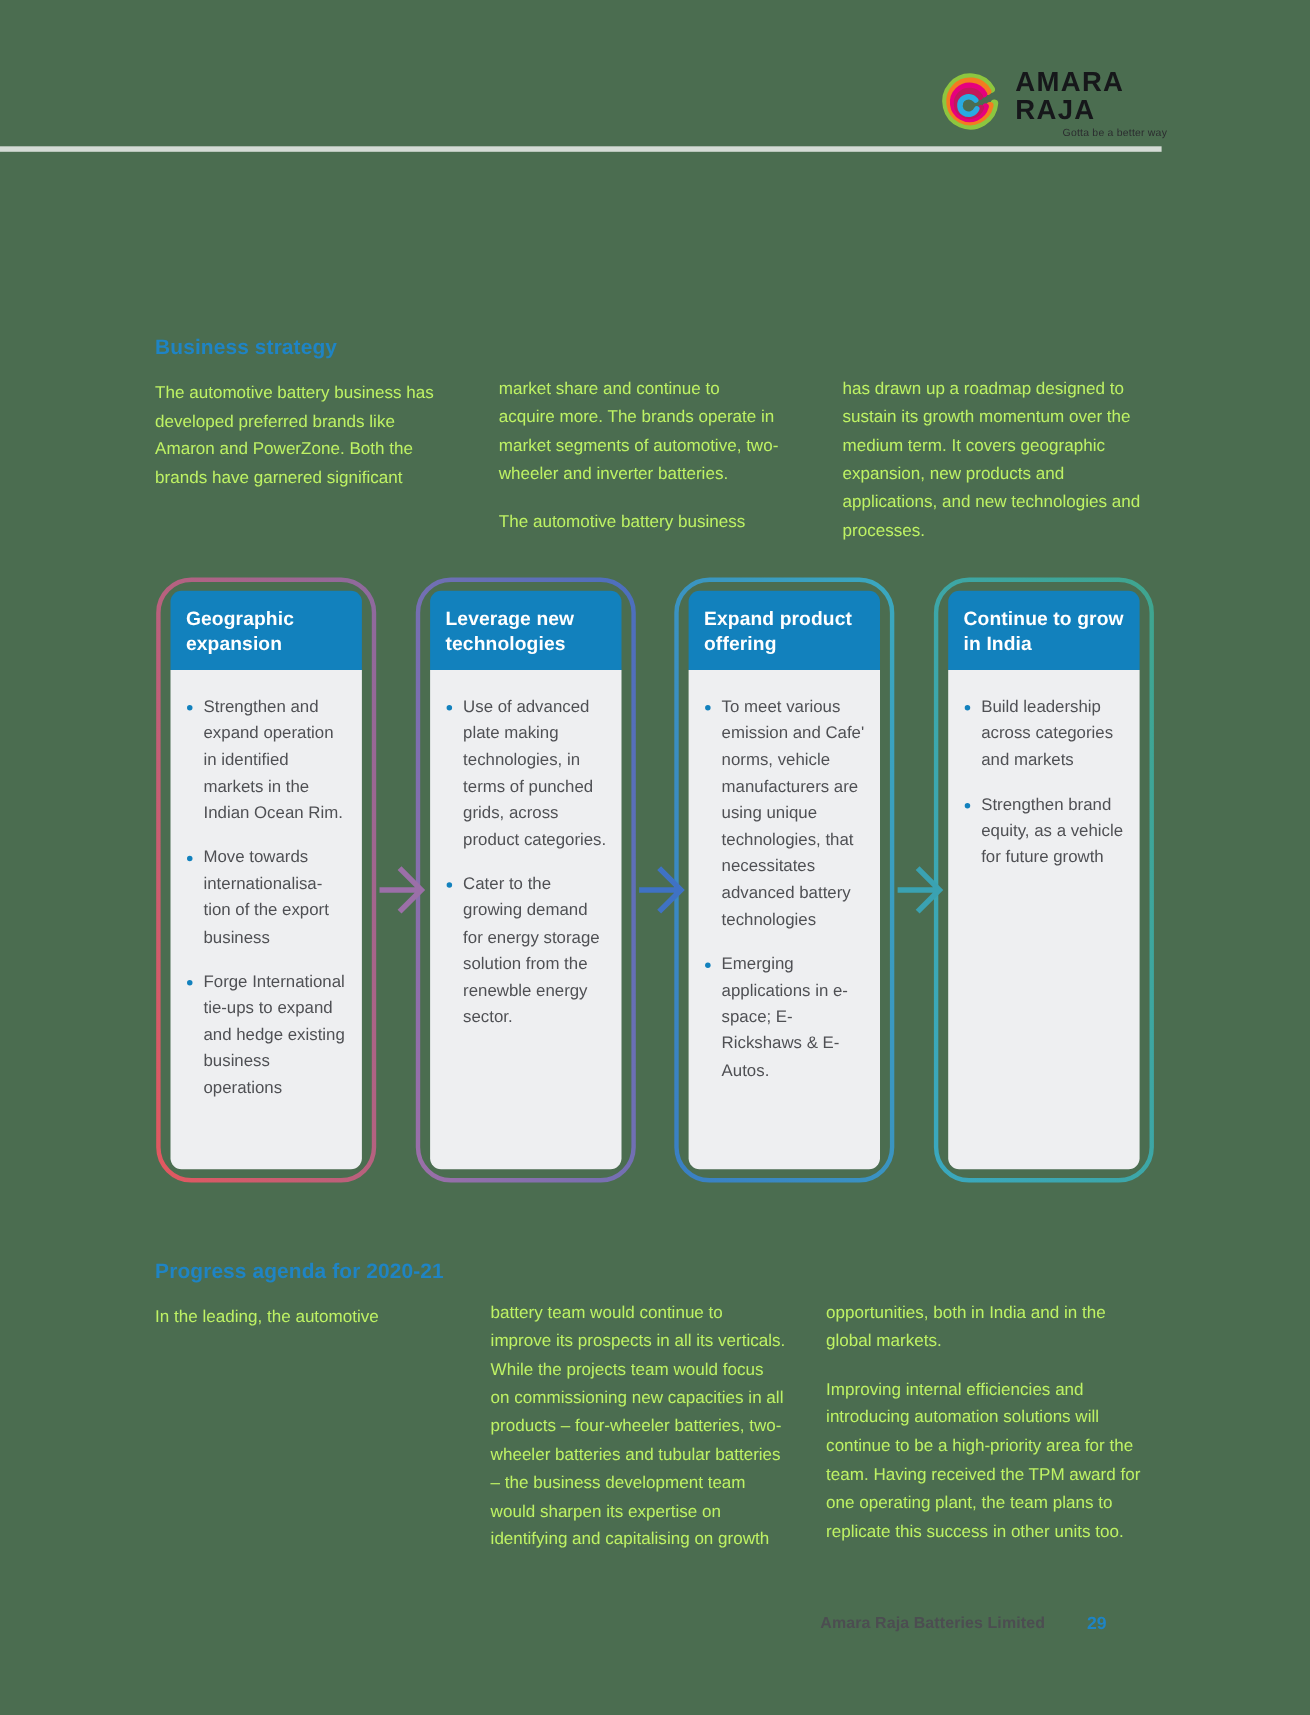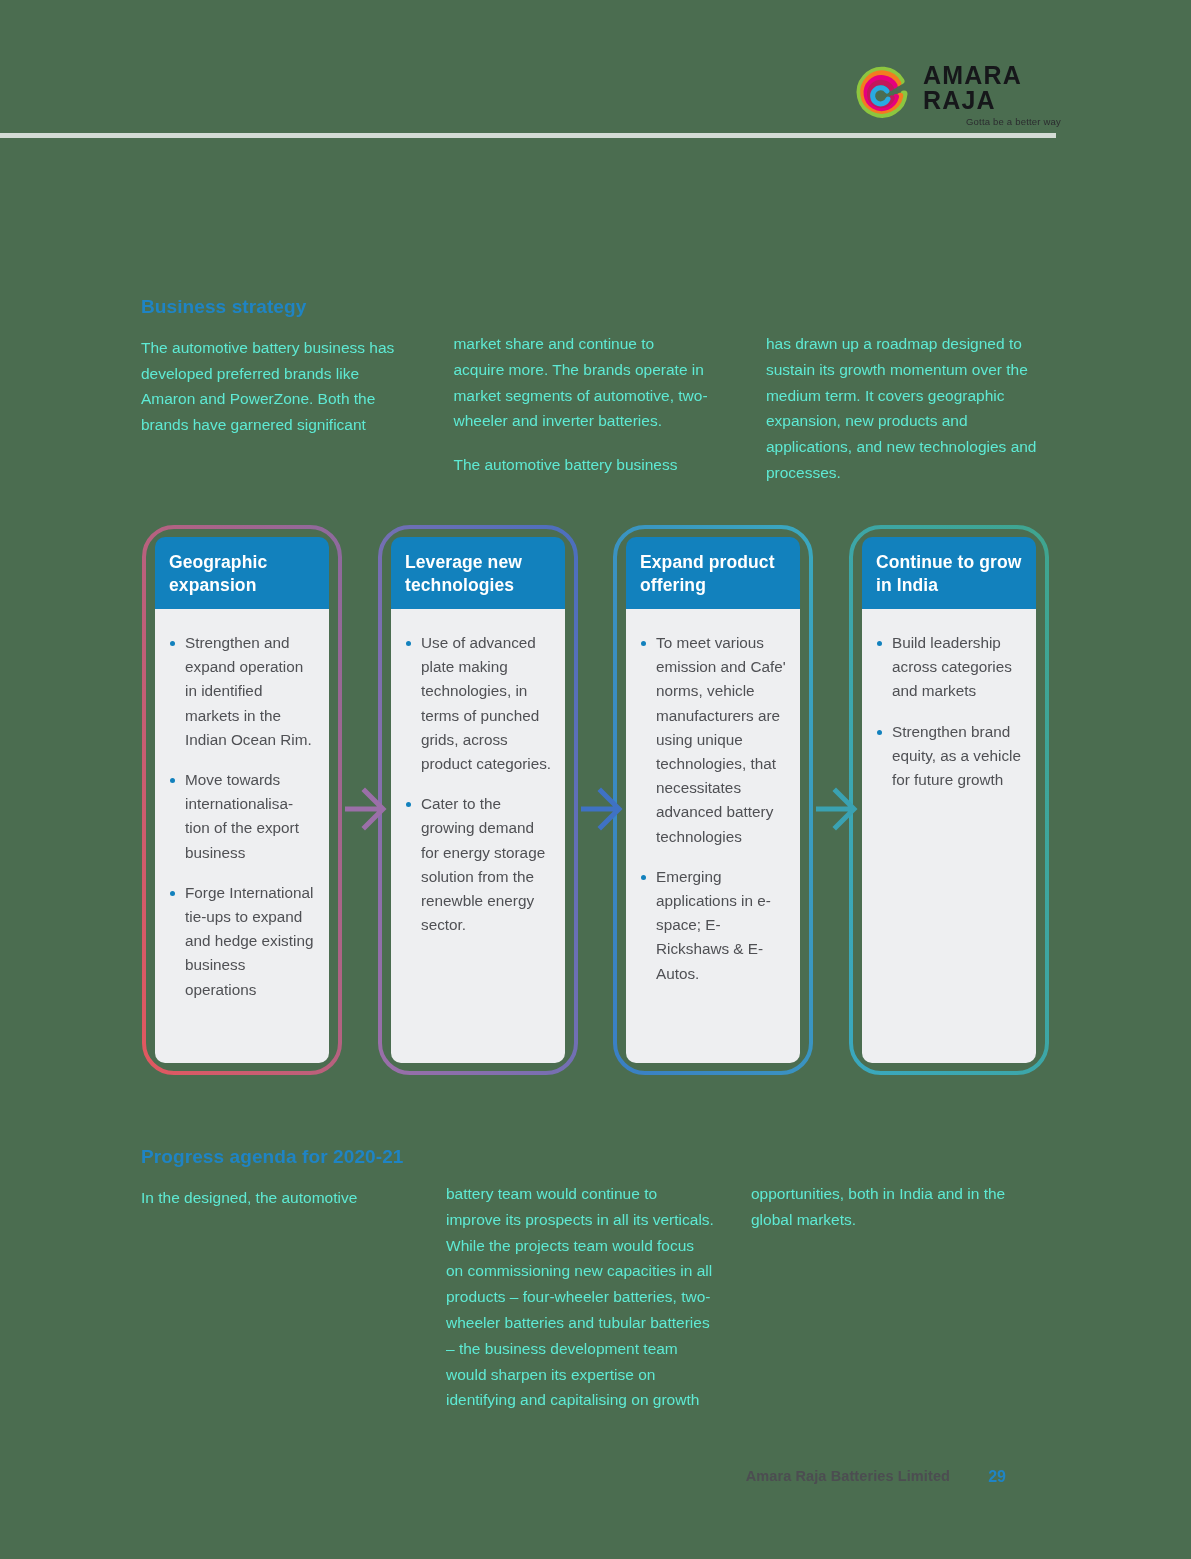"Business strategy" .text-band.top { top: 296px -> 306px }
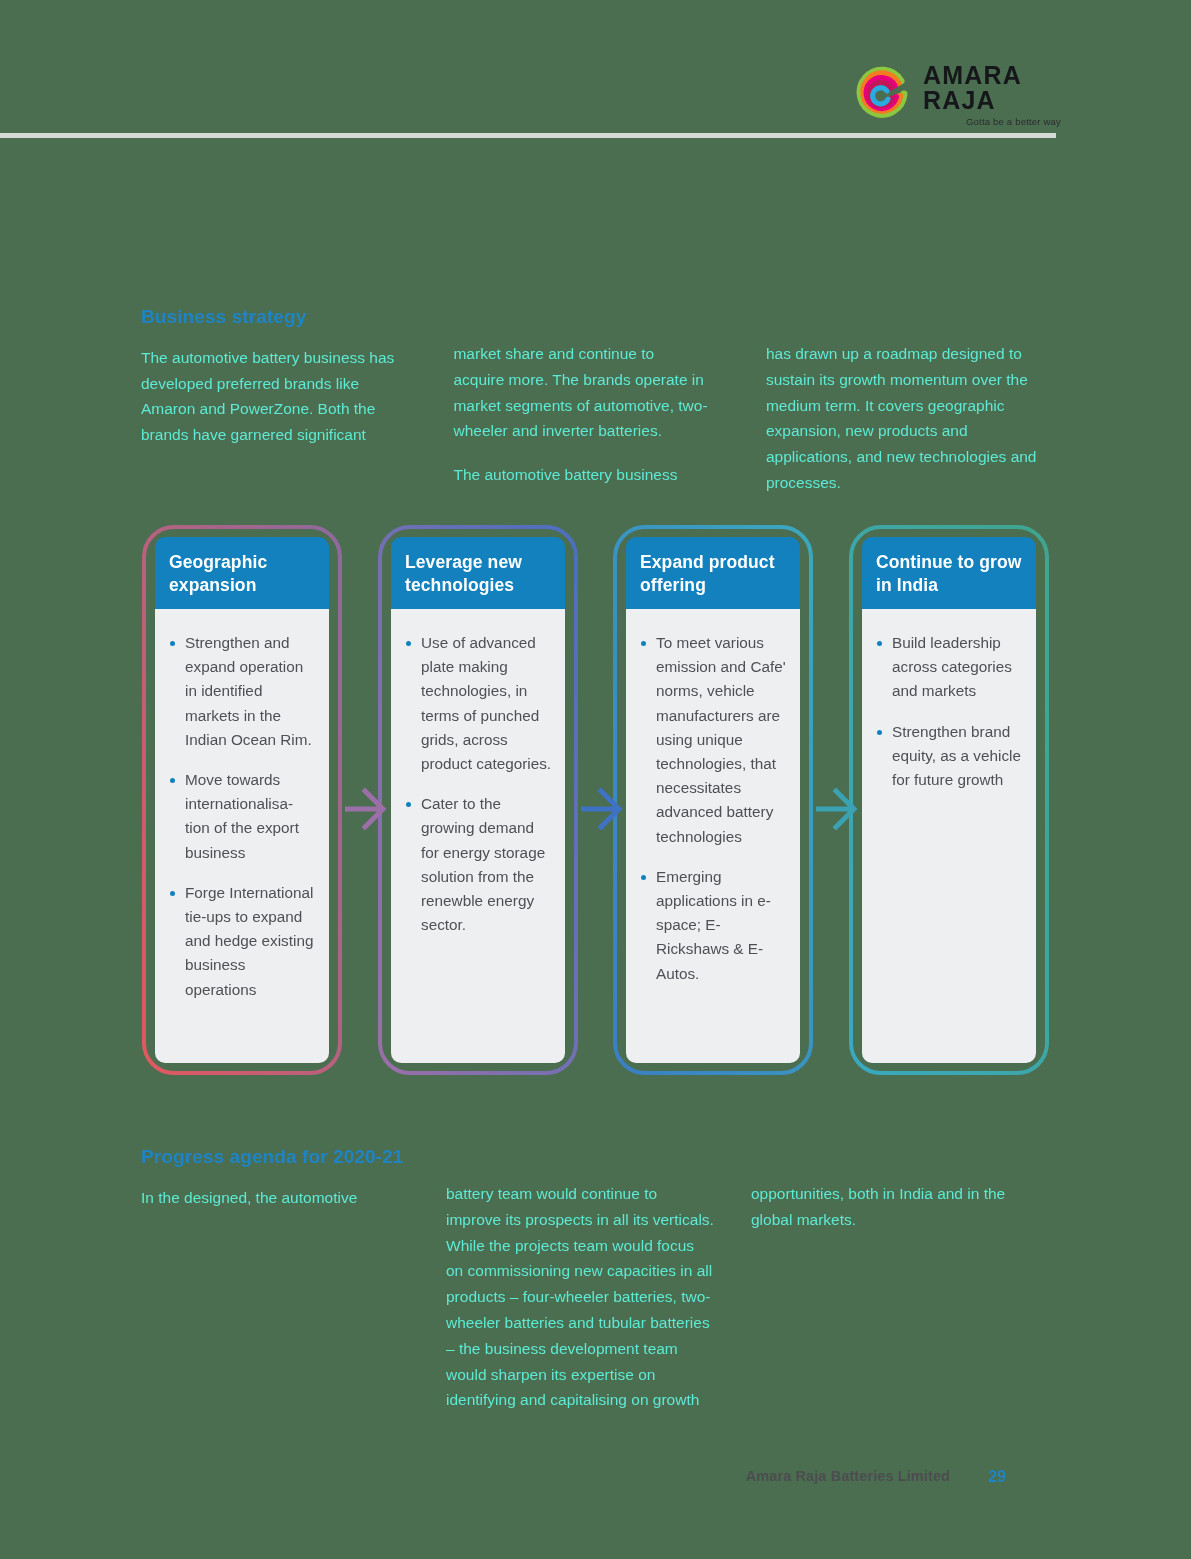"The automotive battery business has" .body-par { color: #5eead4 -> #bef264 }
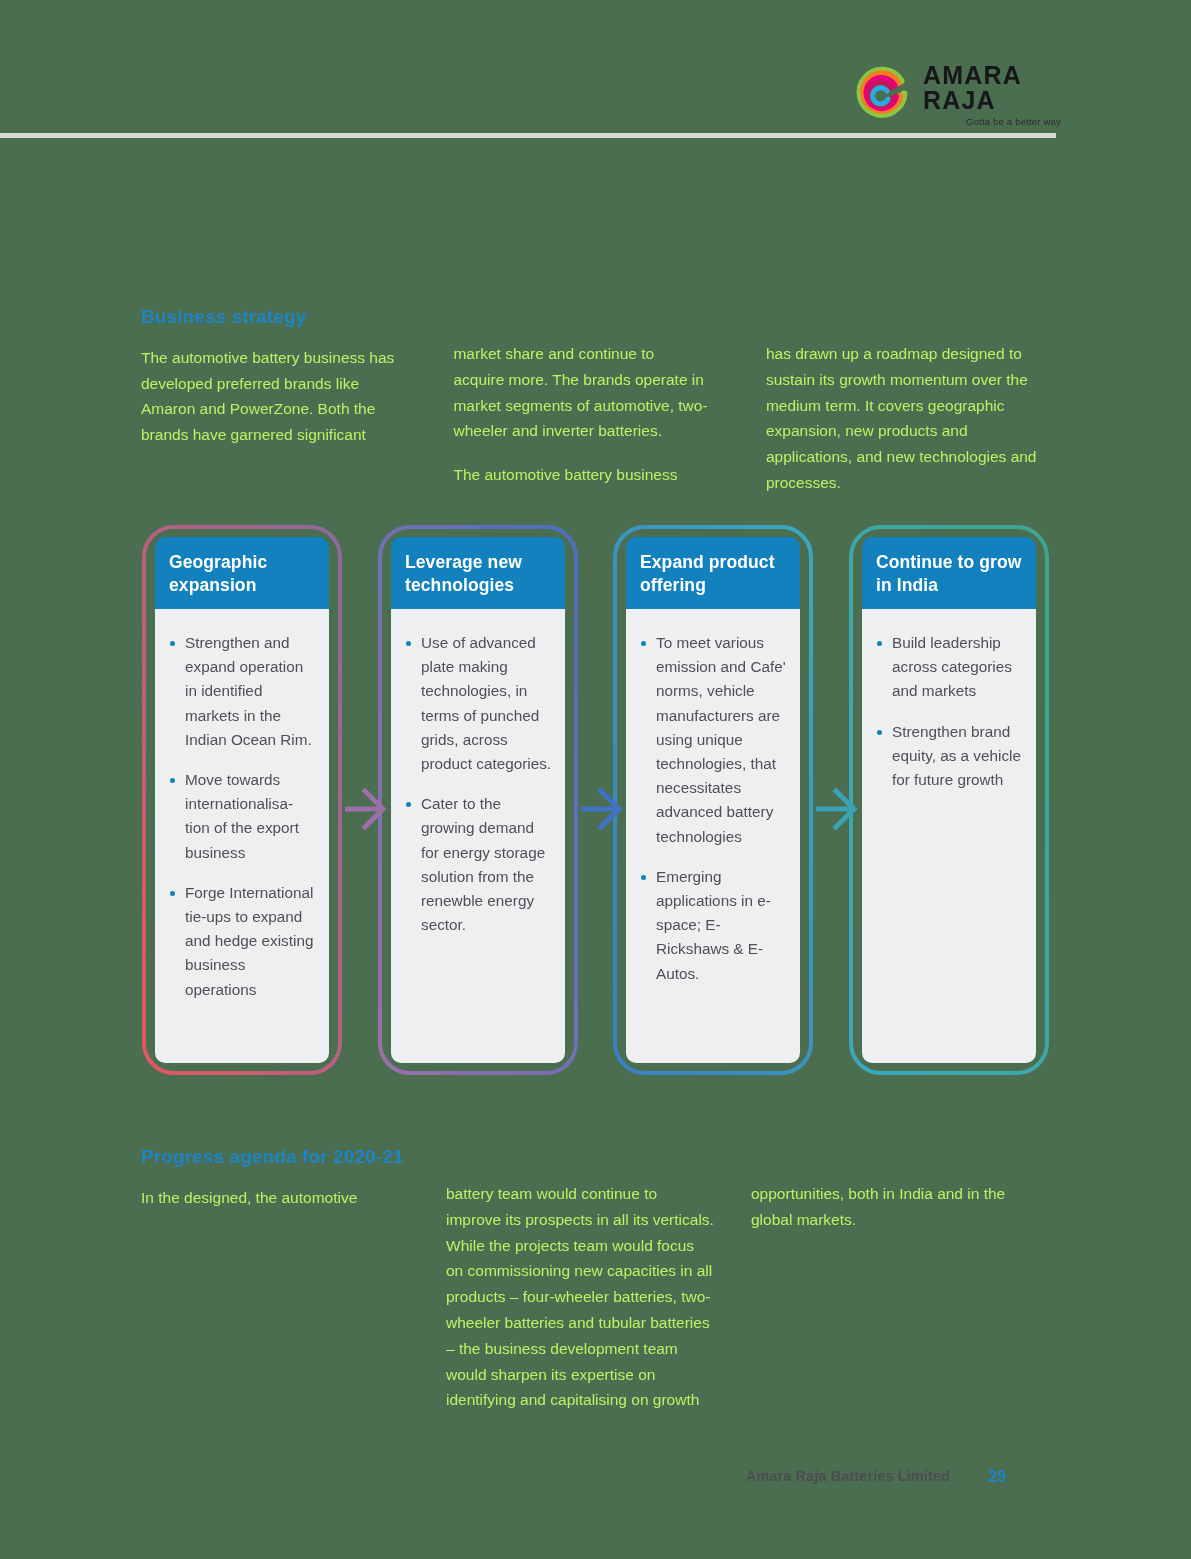"In the designed, the automotive" p.body-par { text: designed -> leading }
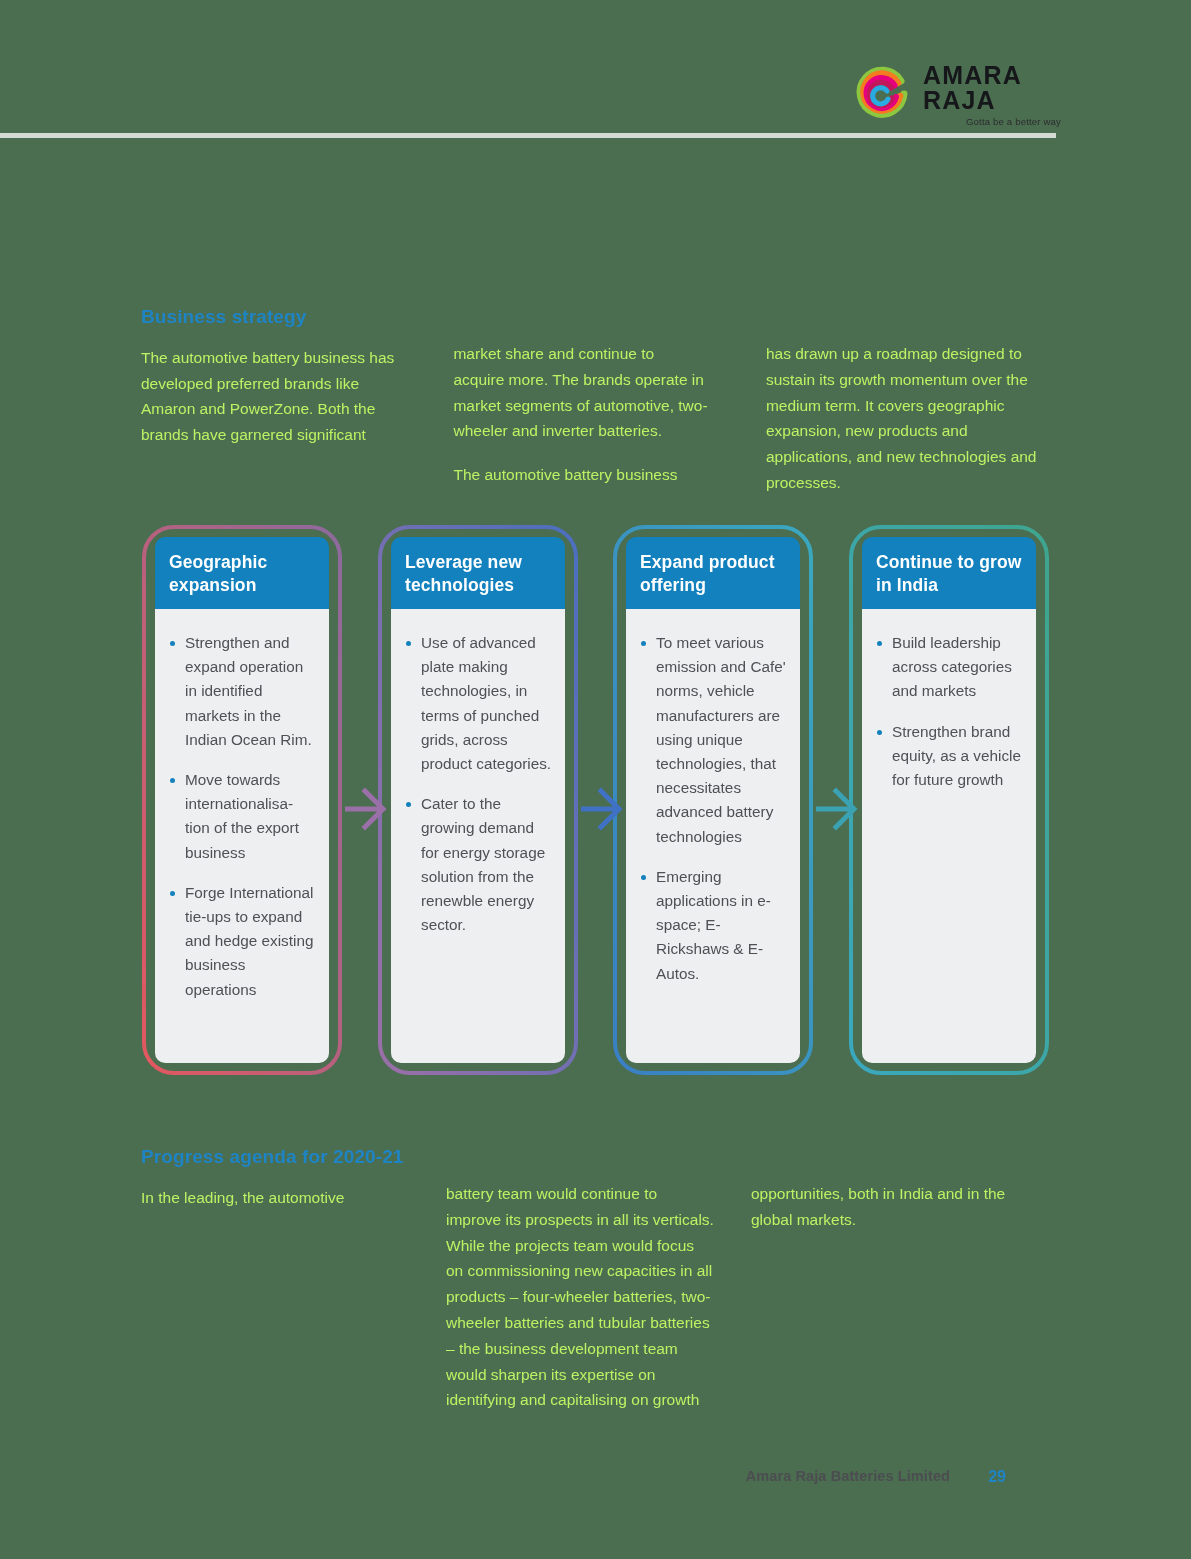"Improving internal efficiencies and" p.body-par { html: none -> <p>Improving internal efficiencies and introducing automation solutions will continue to be a high-priority area for the team. Having received the TPM award for one operating plant, the team plans to replicate this success in other units too.</p> }
